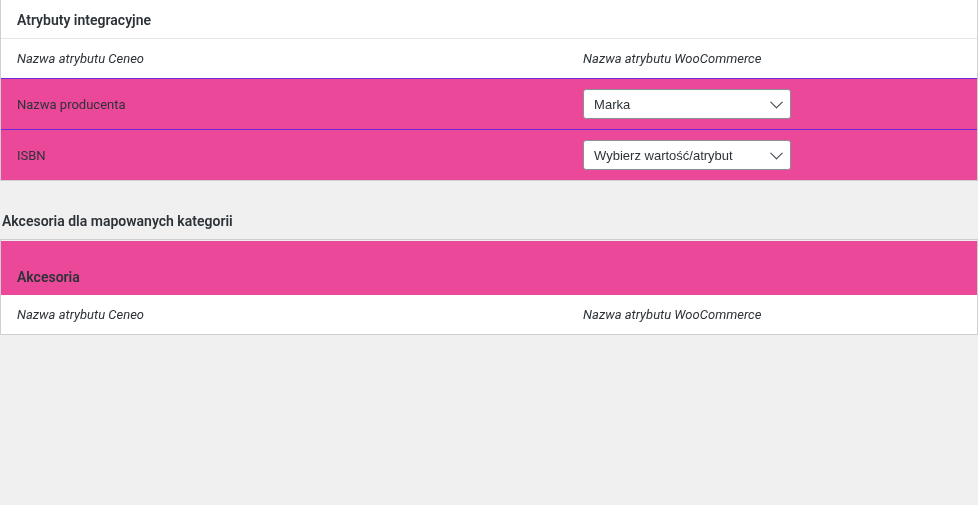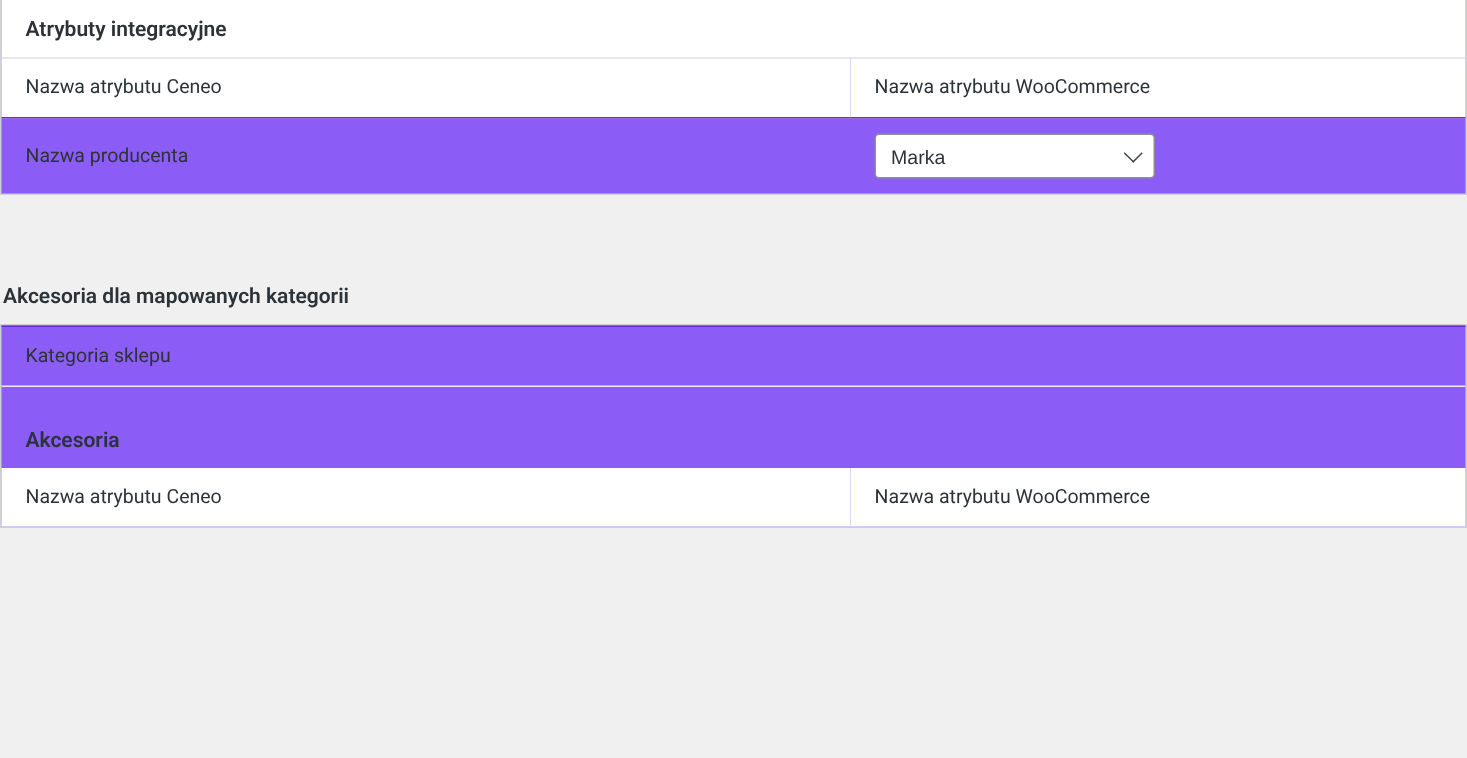"Atrybuty integracyjne" .panel { background: #8b5cf6 -> #ec4899; margin-bottom: 48px -> 20px }
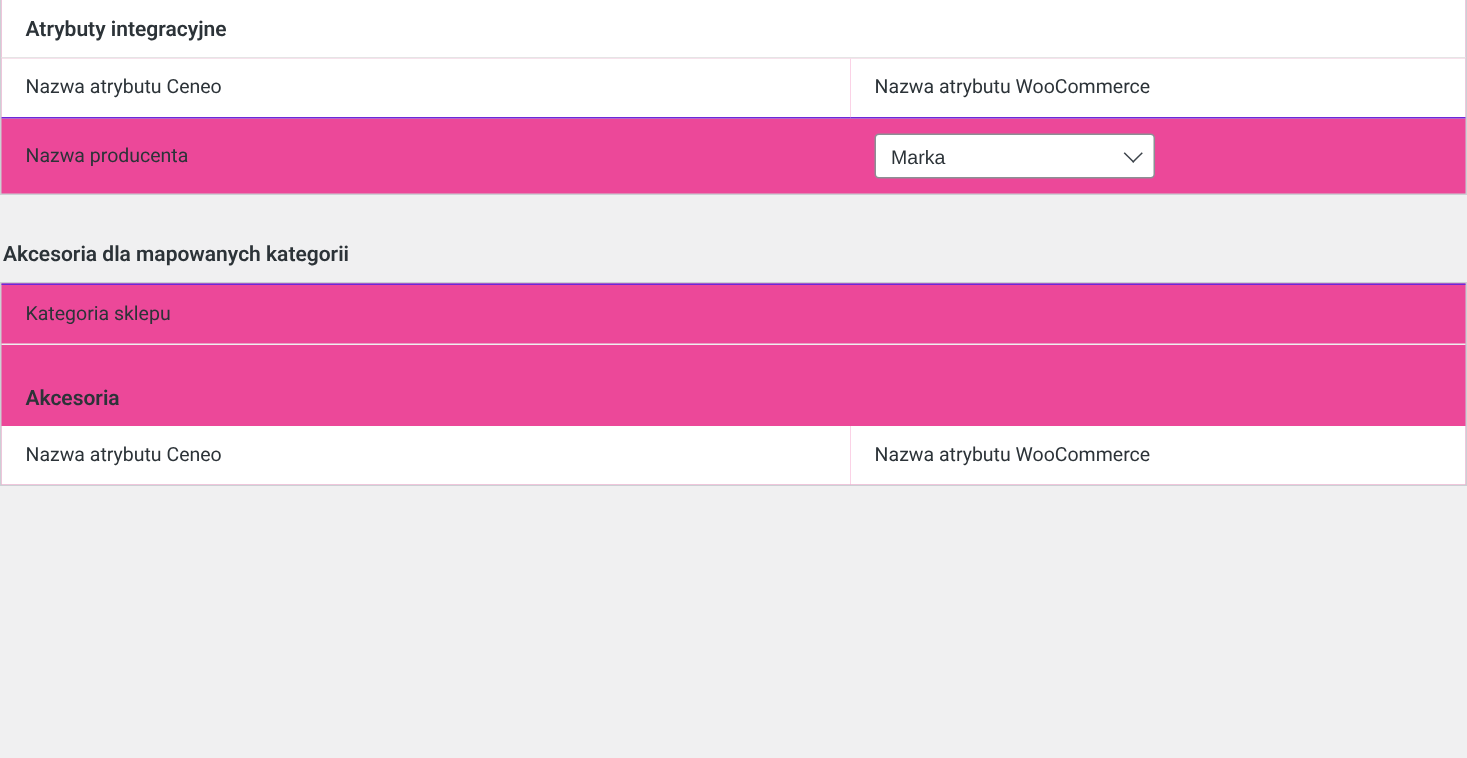"Nazwa atrybutu Ceneo" tr.header-row th { font-style: none -> italic }
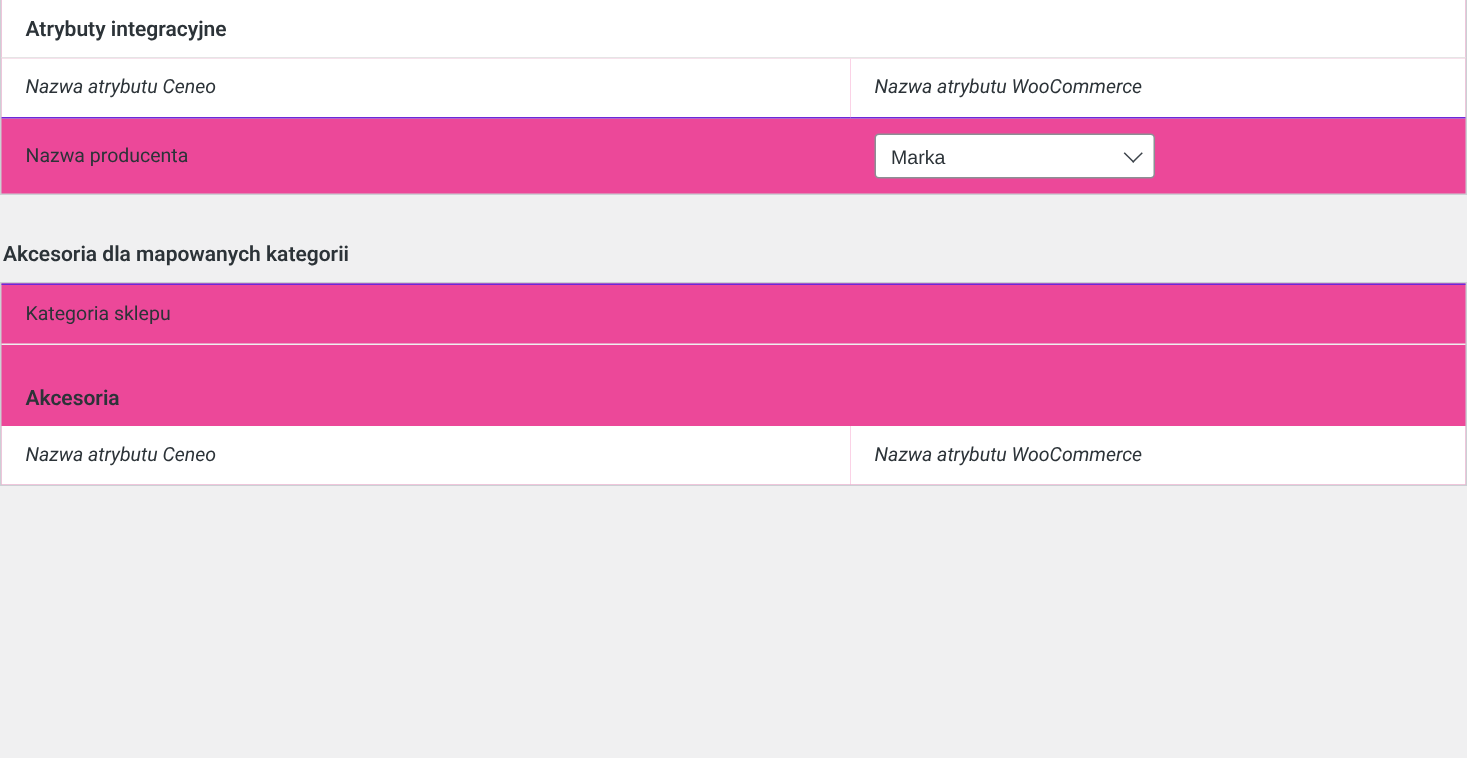"Marka" .select-wrap { width: 187px -> 208px }
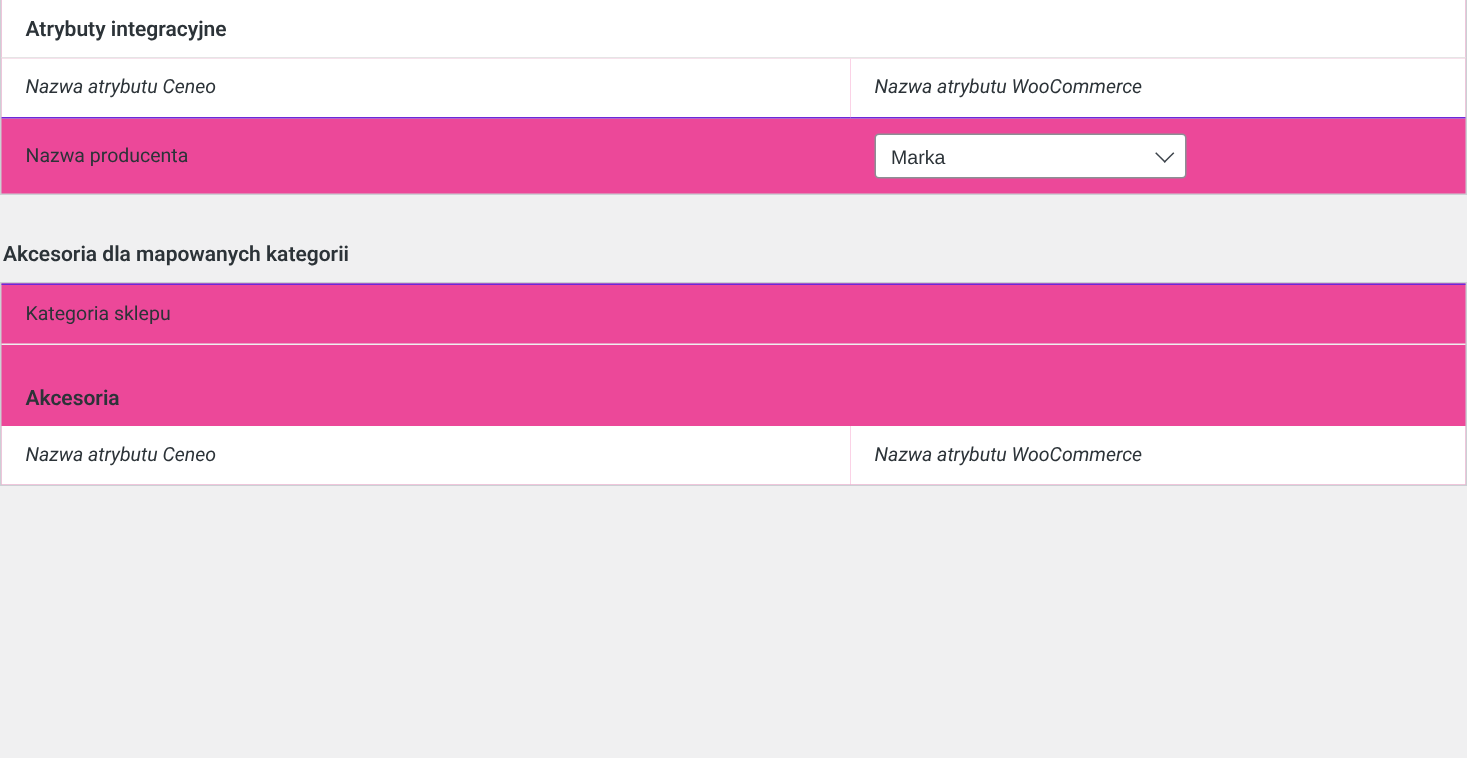"ISBN" tr { html: none -> <tr> <td>ISBN</td> <td> <div> <select> <option>Wybierz wartość/atrybut</option> </select> <span></span> </div> </td> </tr> }
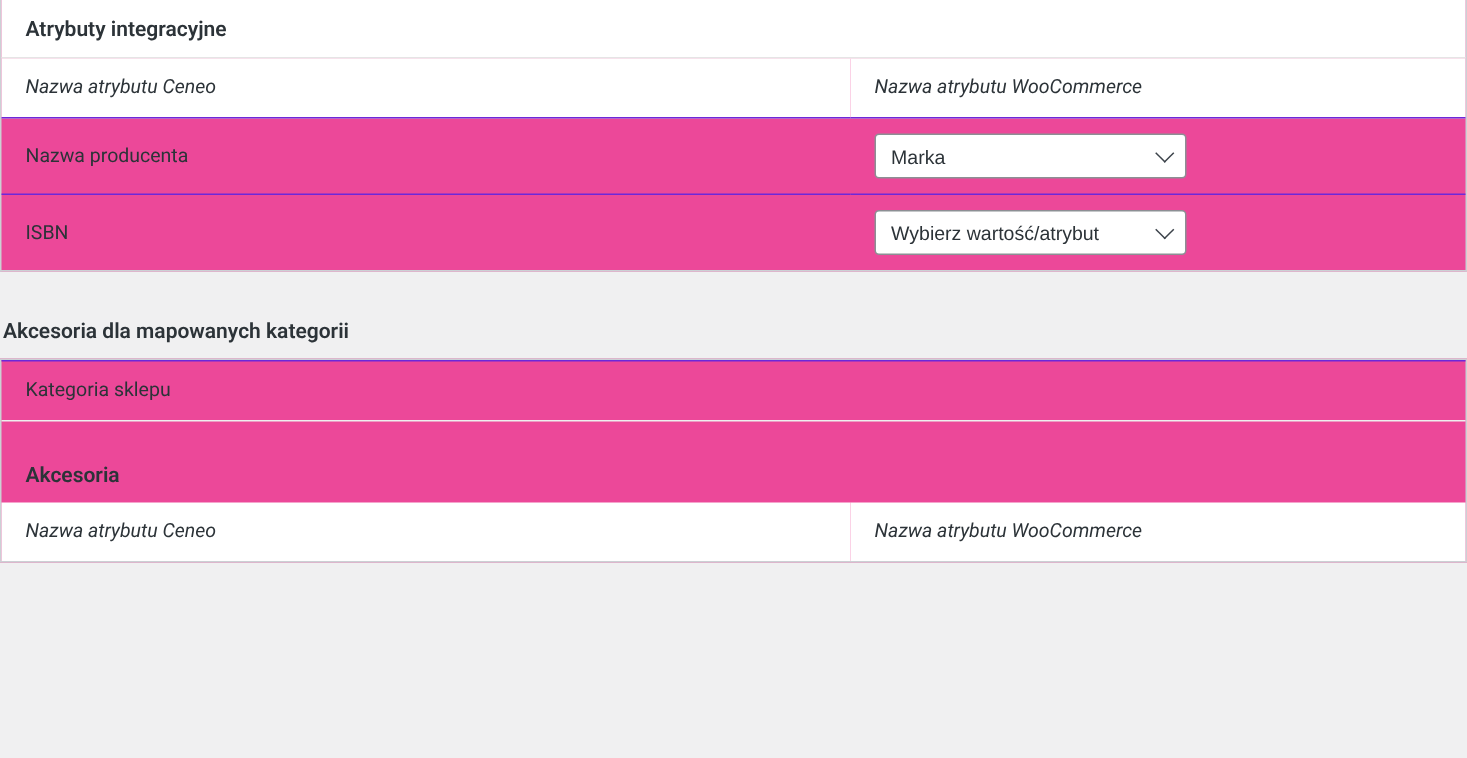"Kategoria sklepu" table { html: <table> <tbody> <tr> <td>Kategoria sklepu</td> </tr> </tbody> </table> -> none }
